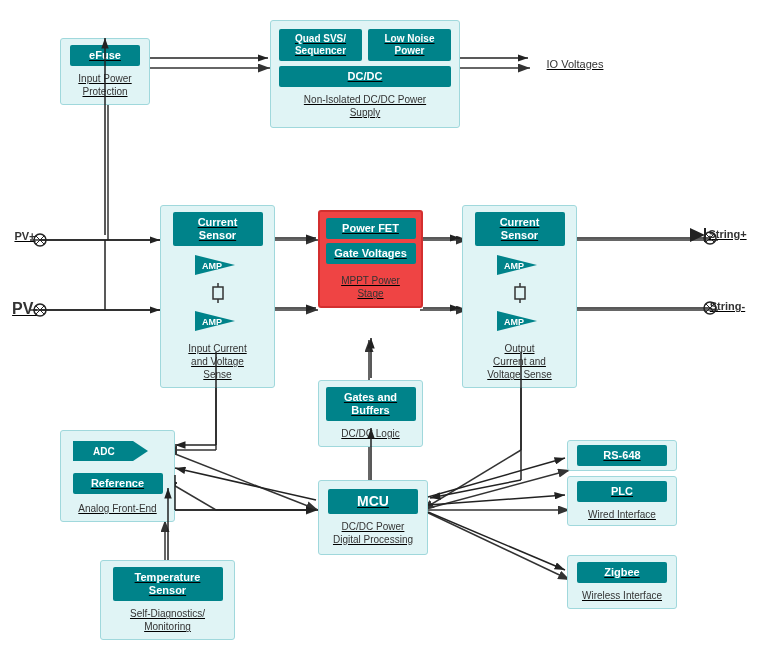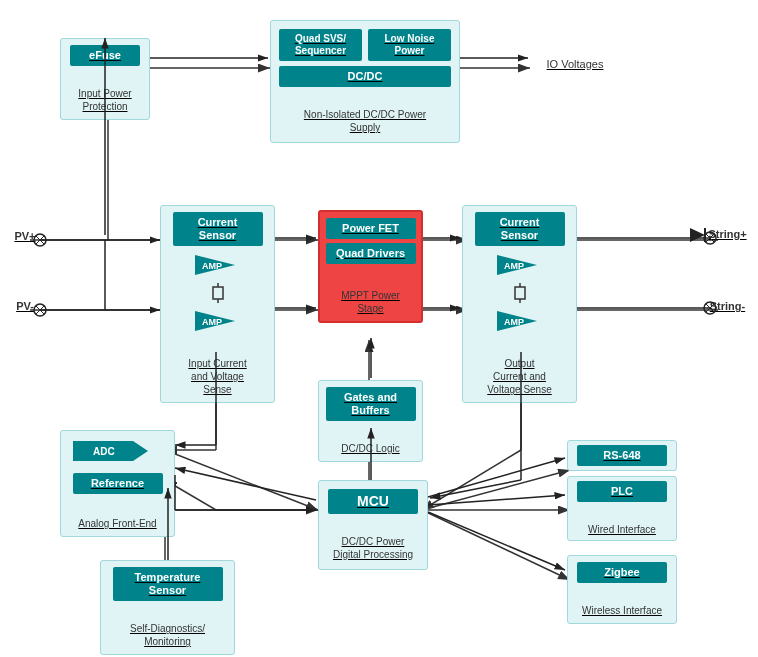"Input Power" .label-text { margin-top: 21px -> 6px }
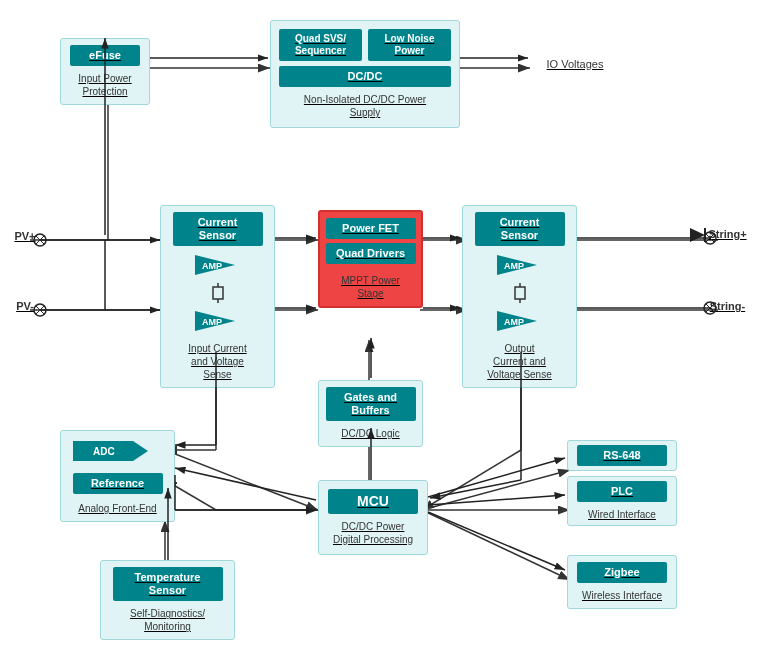"Quad Drivers" div.teal-box { text: Quad Drivers -> Gate Voltages }
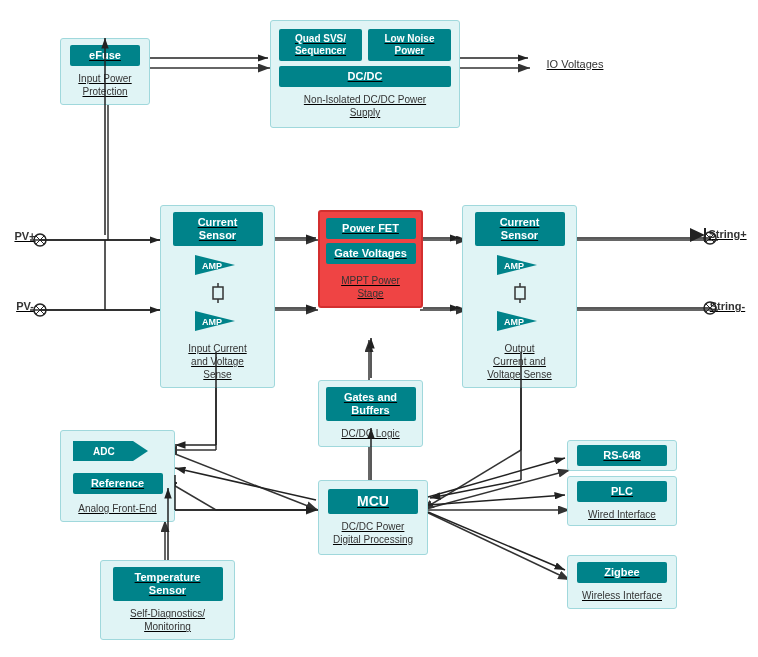"PV-" div { font-size: 11px -> 16px }
